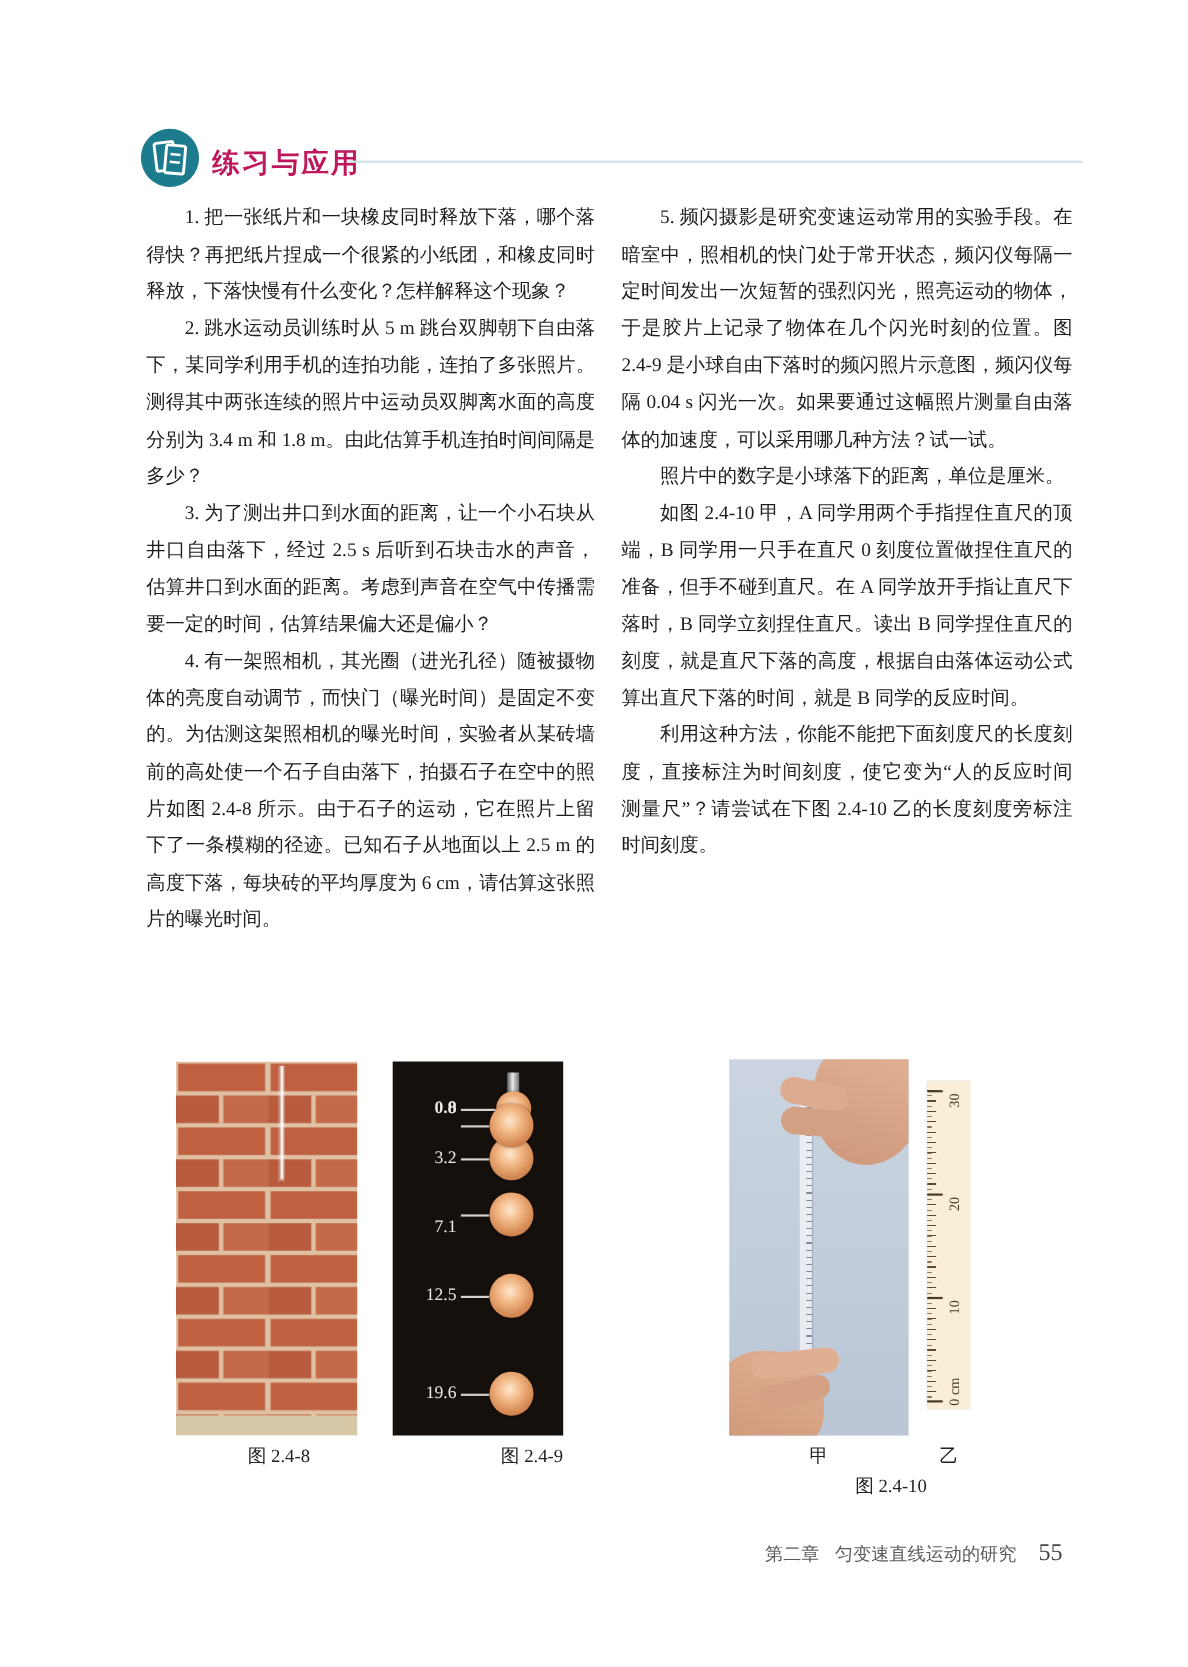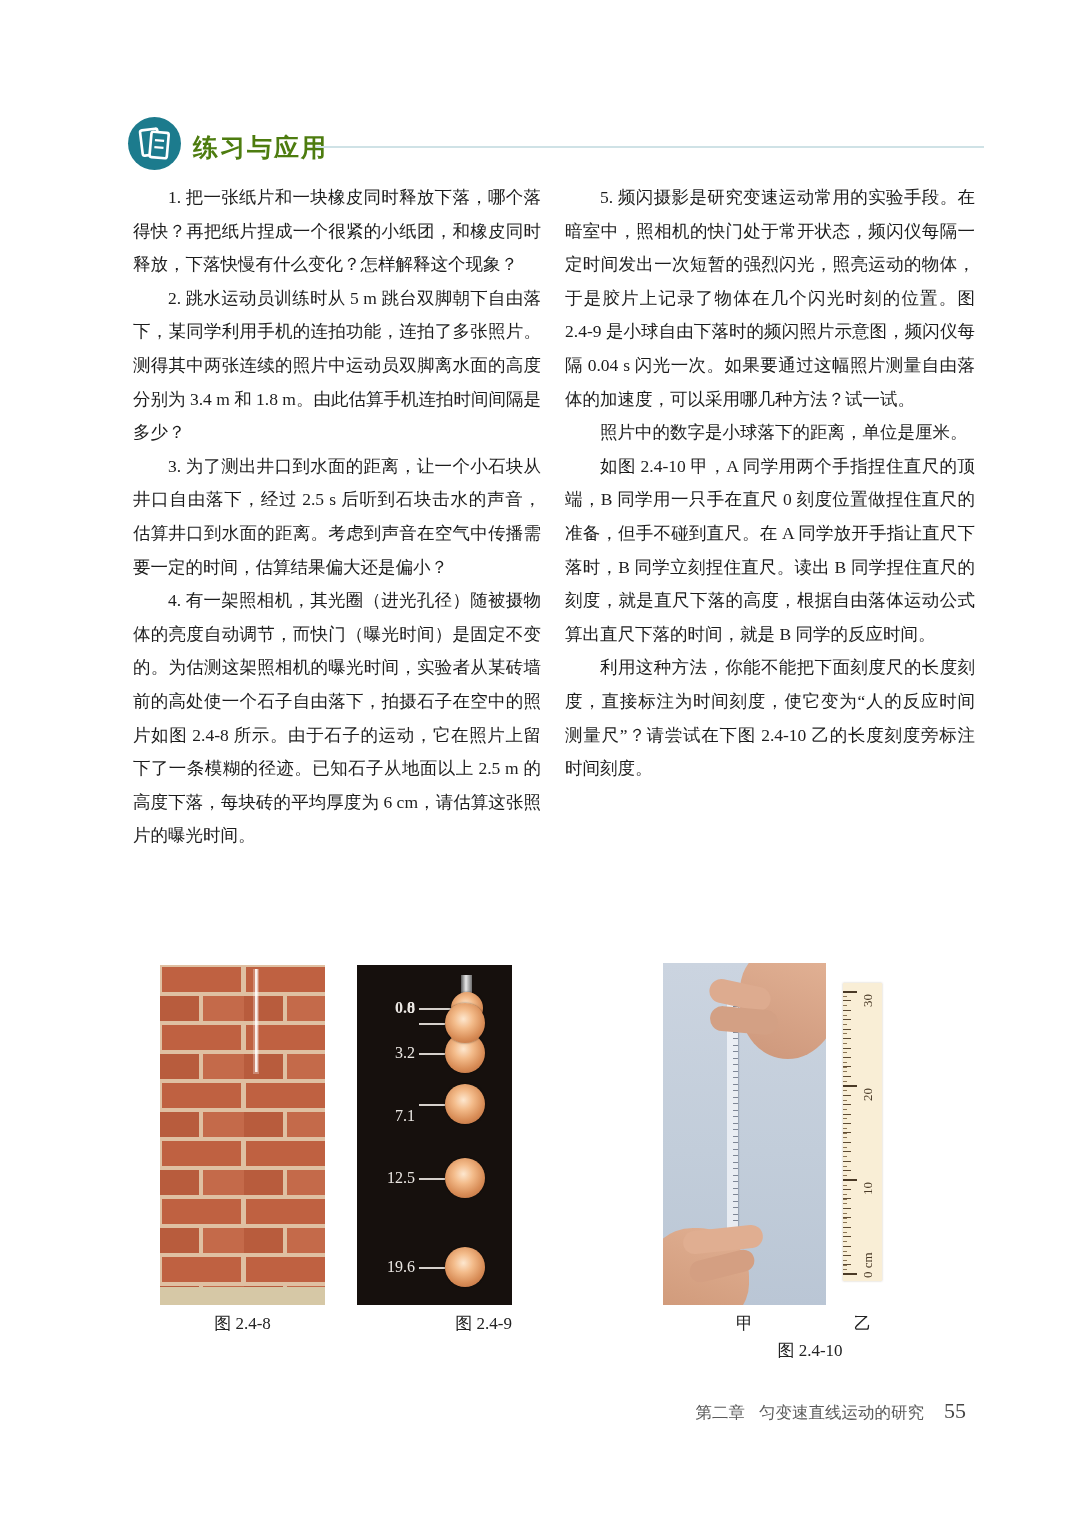"练习与应用" .hd-title { color: #4d7c0f -> #be185d }
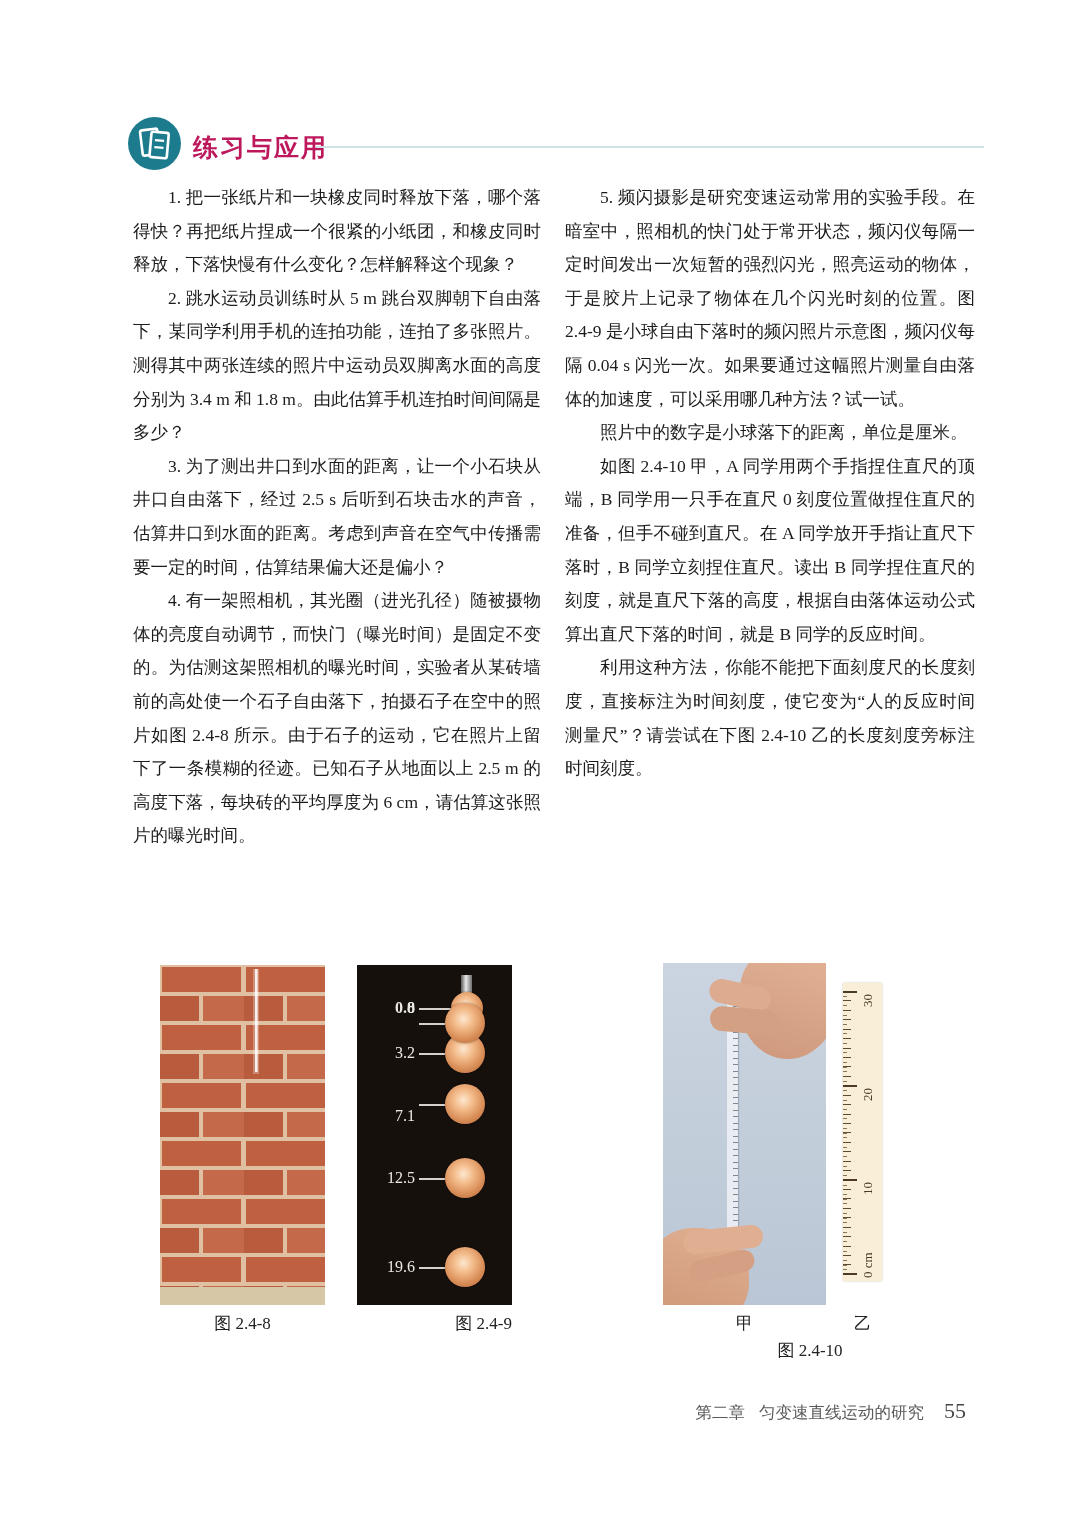"图 2.4-8" div.cap { left: 160px -> 171px }
